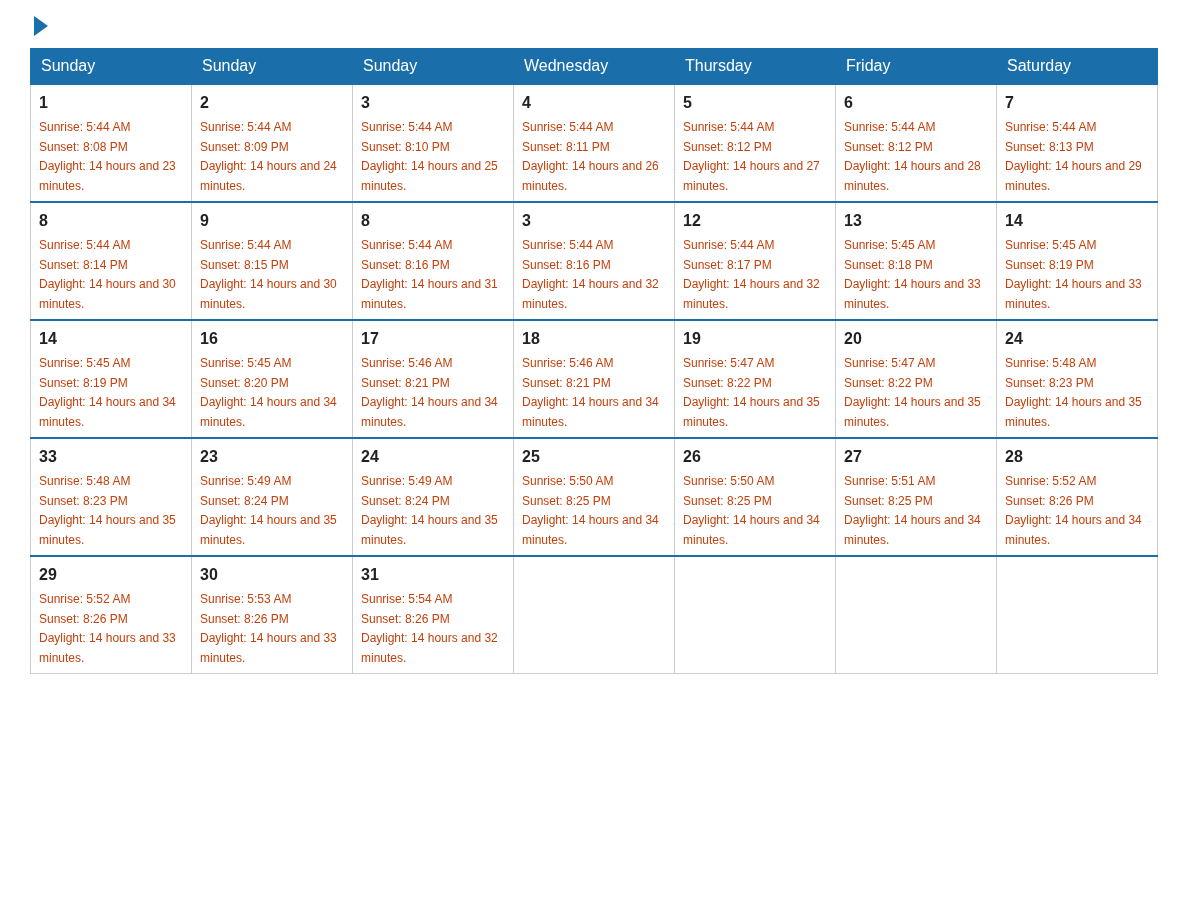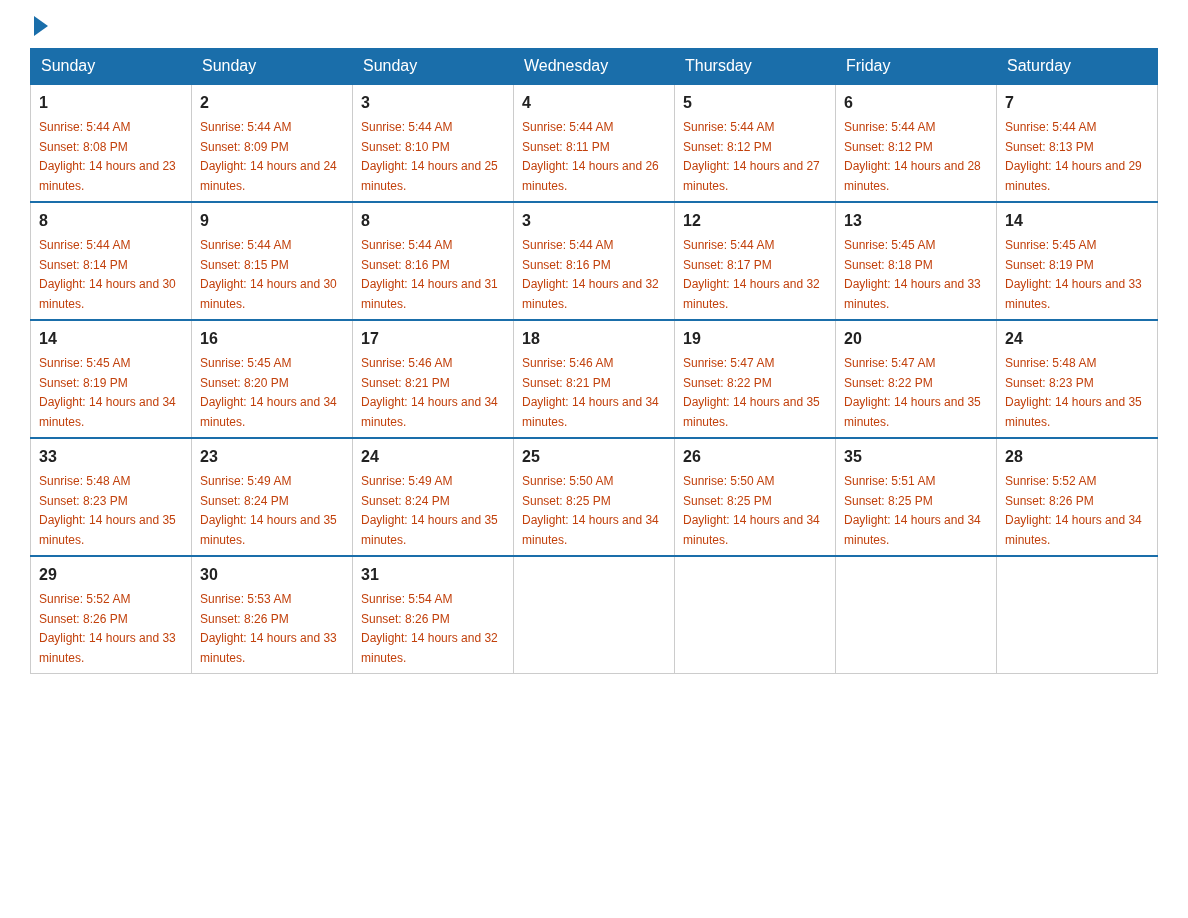"35" span.day-num { text: 35 -> 27 }
